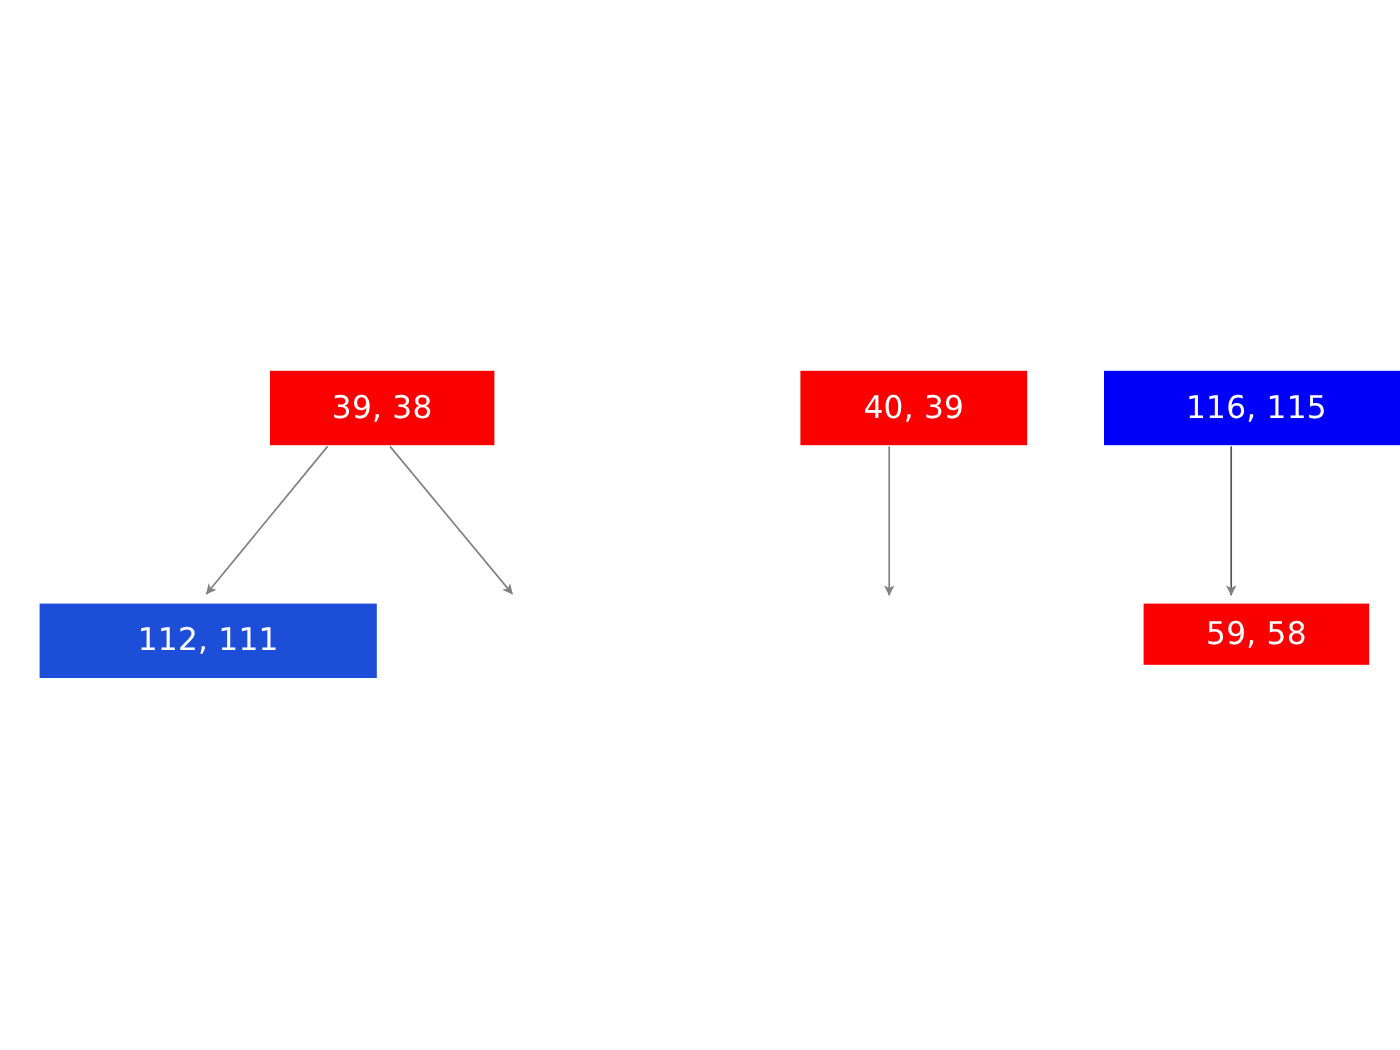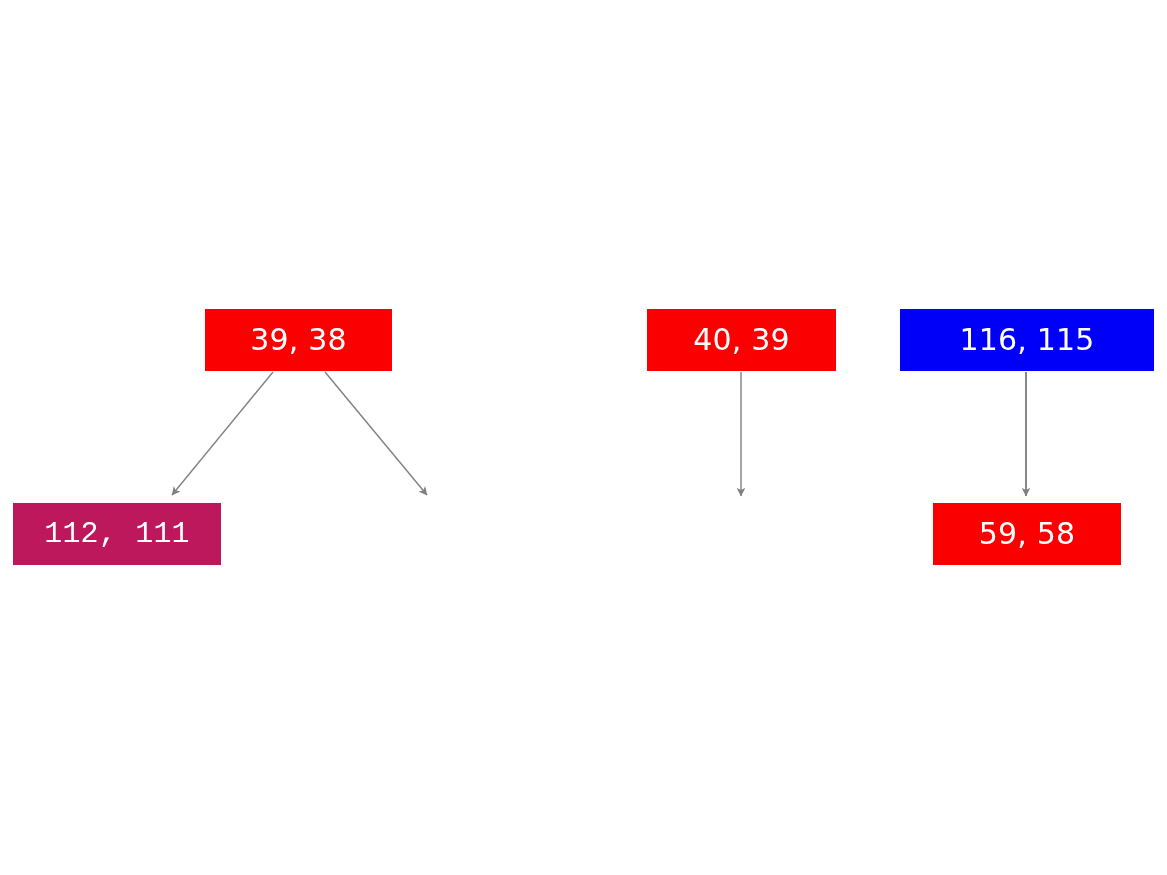"39, 38" .node { font-size: 30px -> 26px; margin-left: none -> 20px }
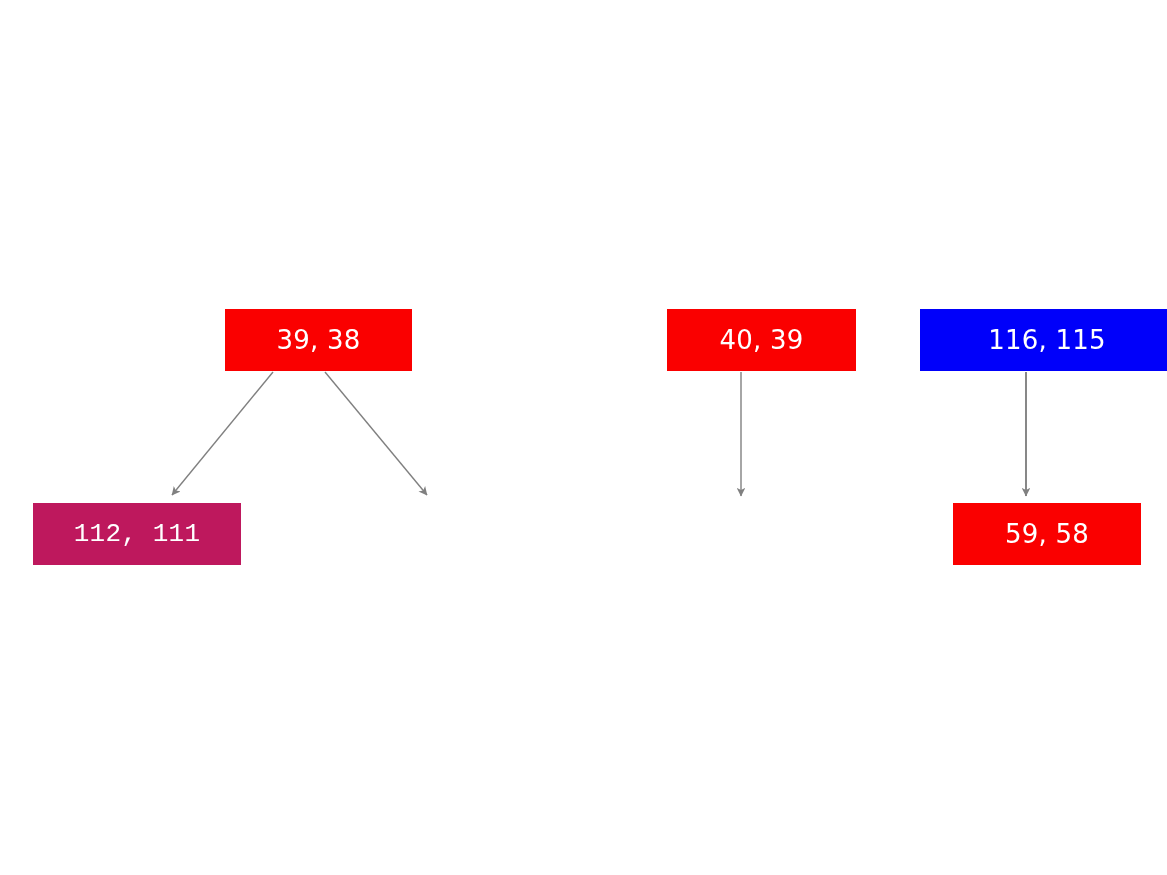"112, 111" div.node { background: #be185d -> #1d4ed8; font-family: Liberation Mono, monospace -> none; width: 208px -> 281px }
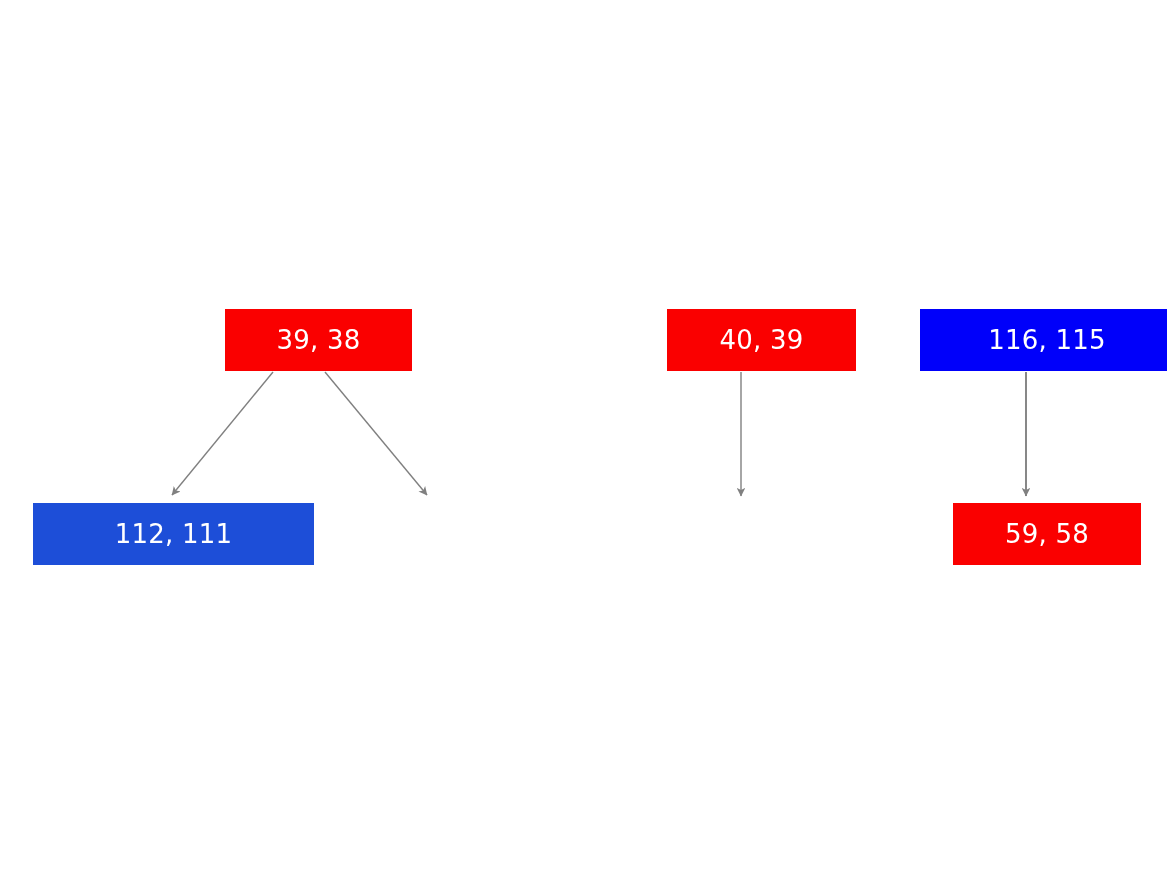"59, 58" div.node { height: 62px -> 51px }
